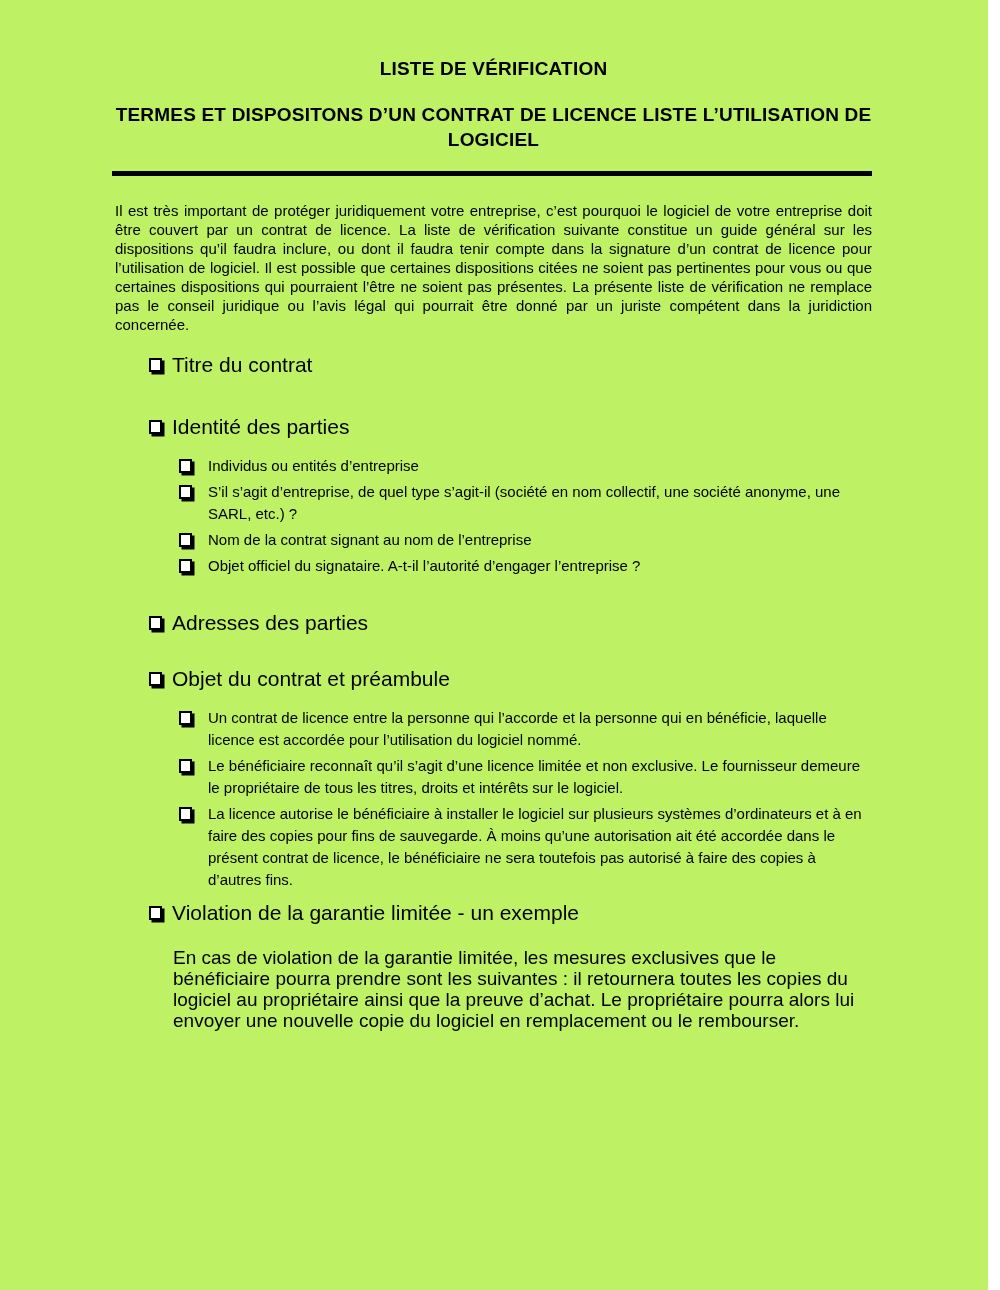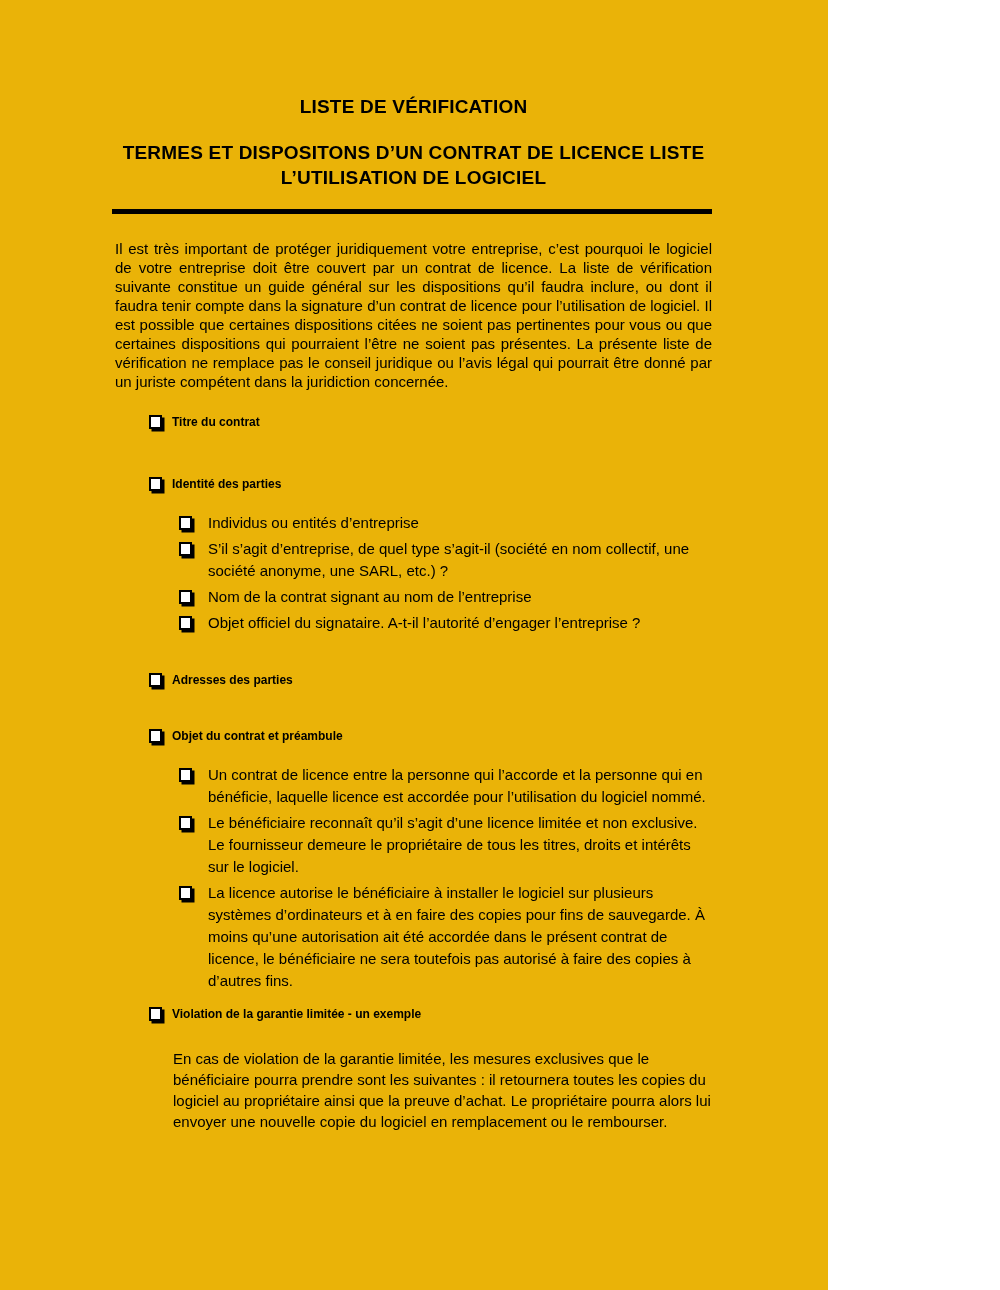"LISTE DE VÉRIFICATION" .page { background: #eab308 -> #bef264; padding: 95px 116px 40px 115px -> 57px 116px 40px 115px; width: 828px -> 988px }
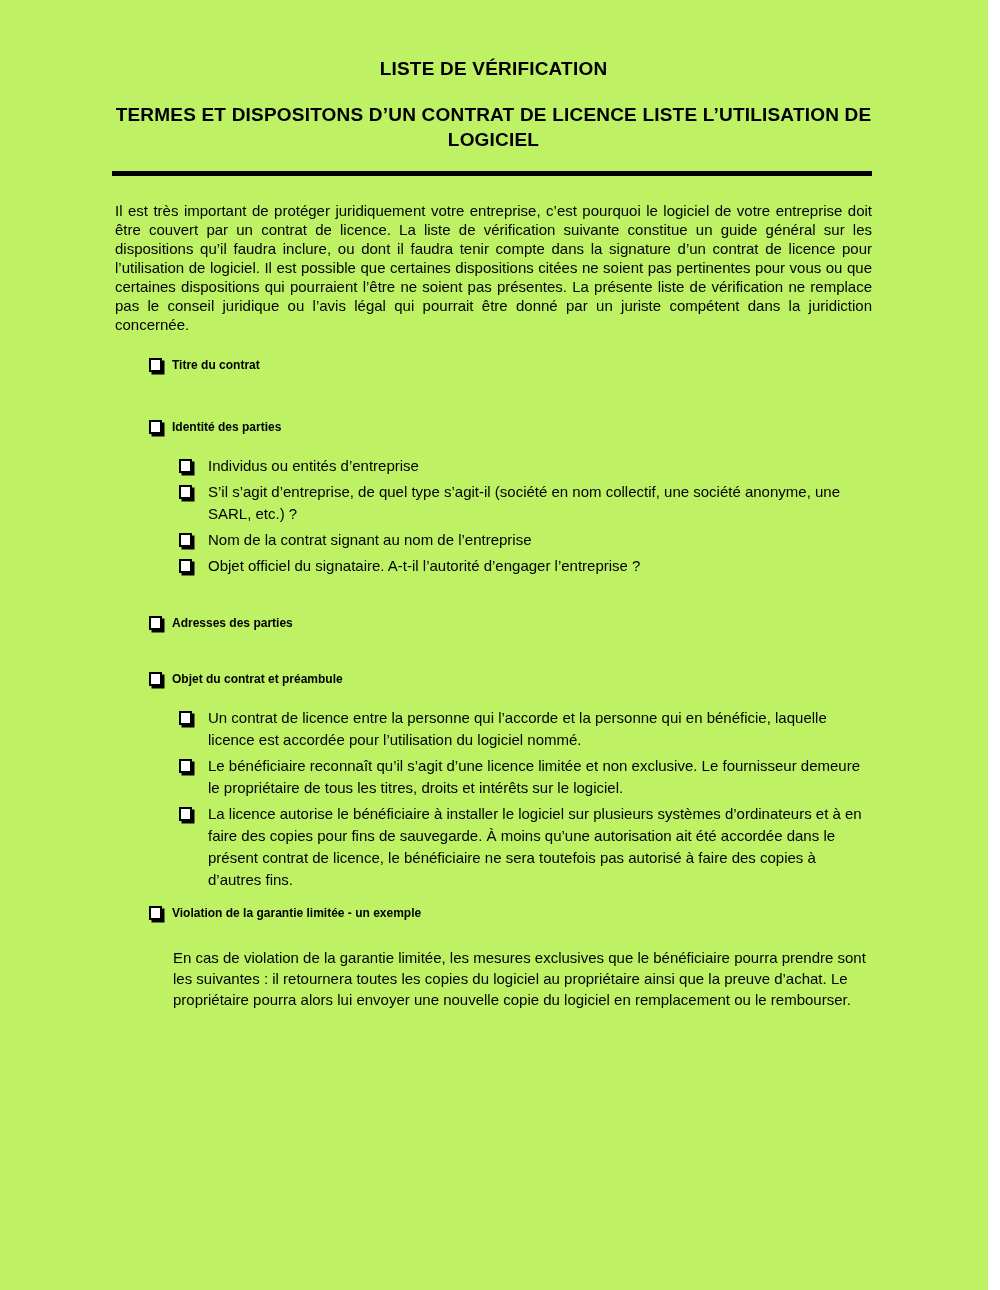"Titre du contrat" .heading { font-size: 12px -> 21px; font-weight: bold -> normal }
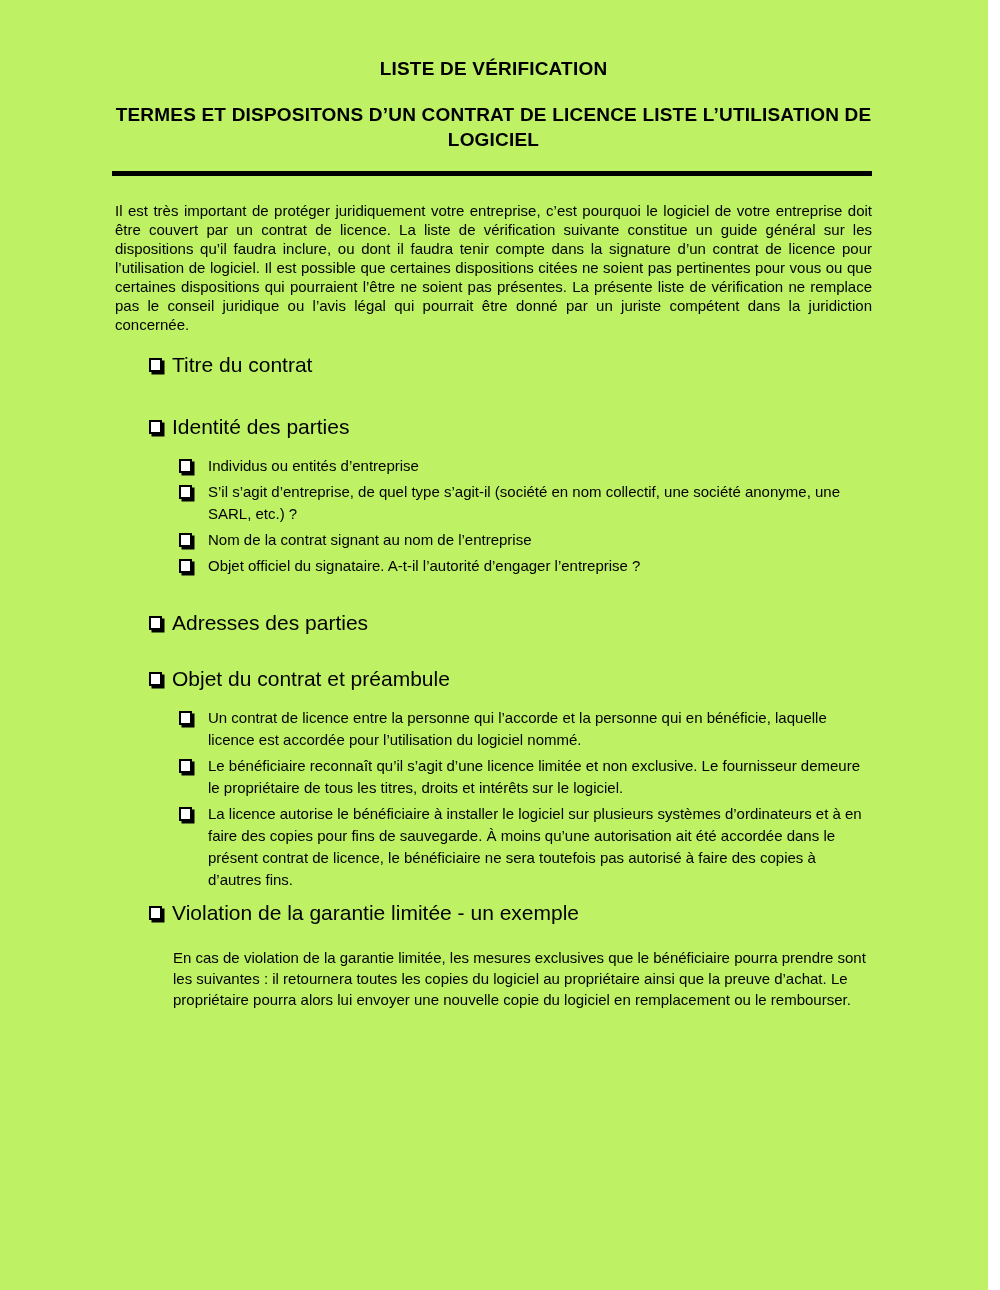"En cas de violation de" .section-paragraph { font-size: 15px -> 19px }
